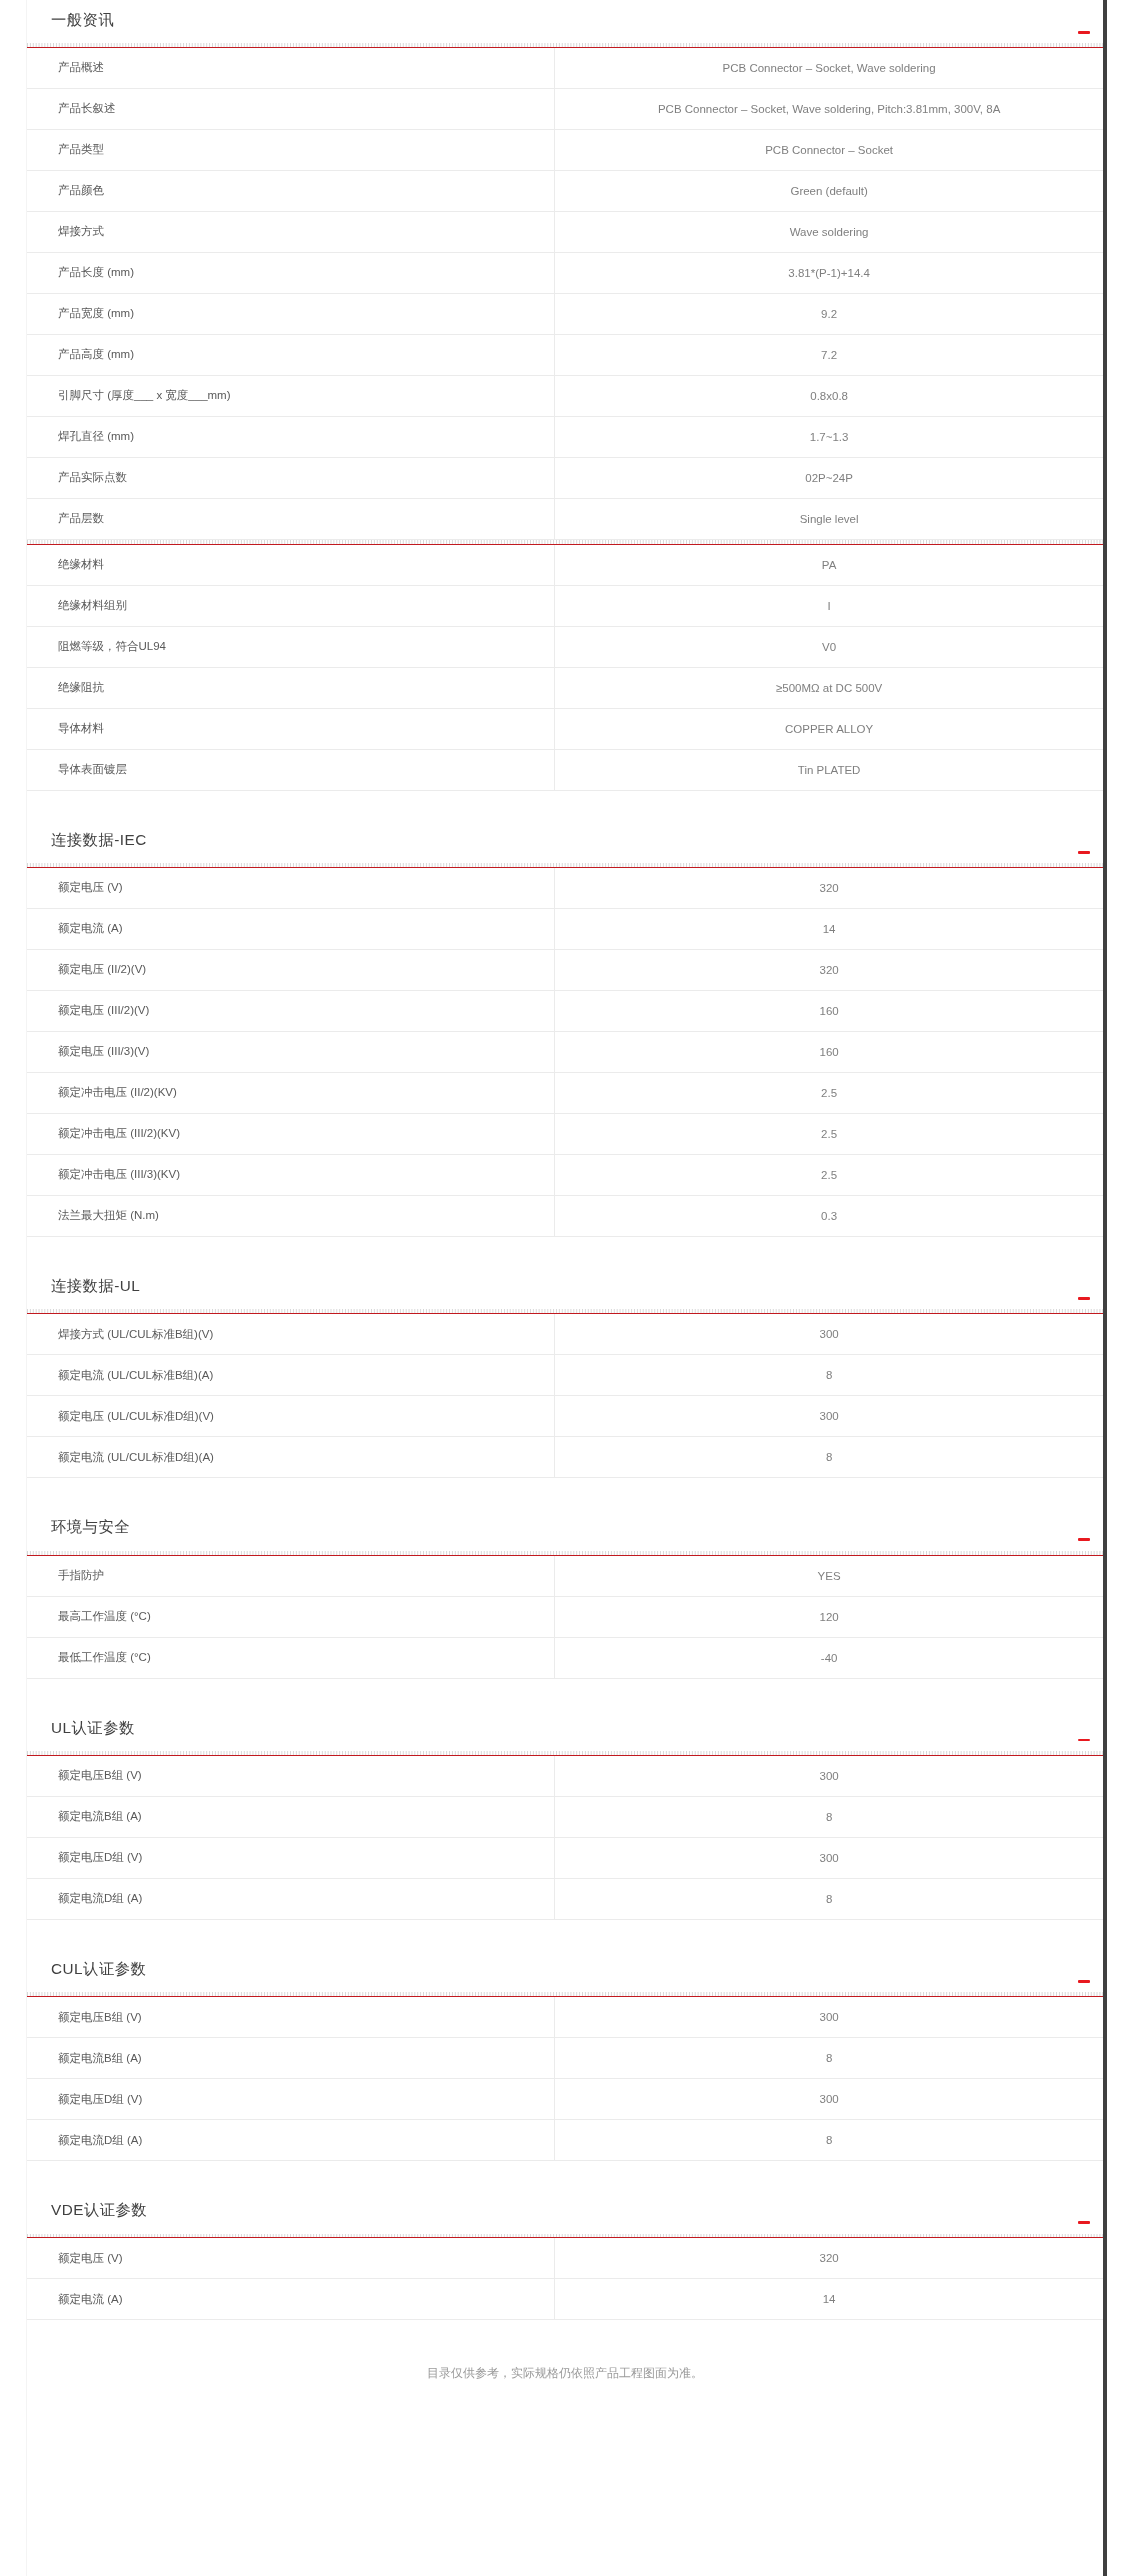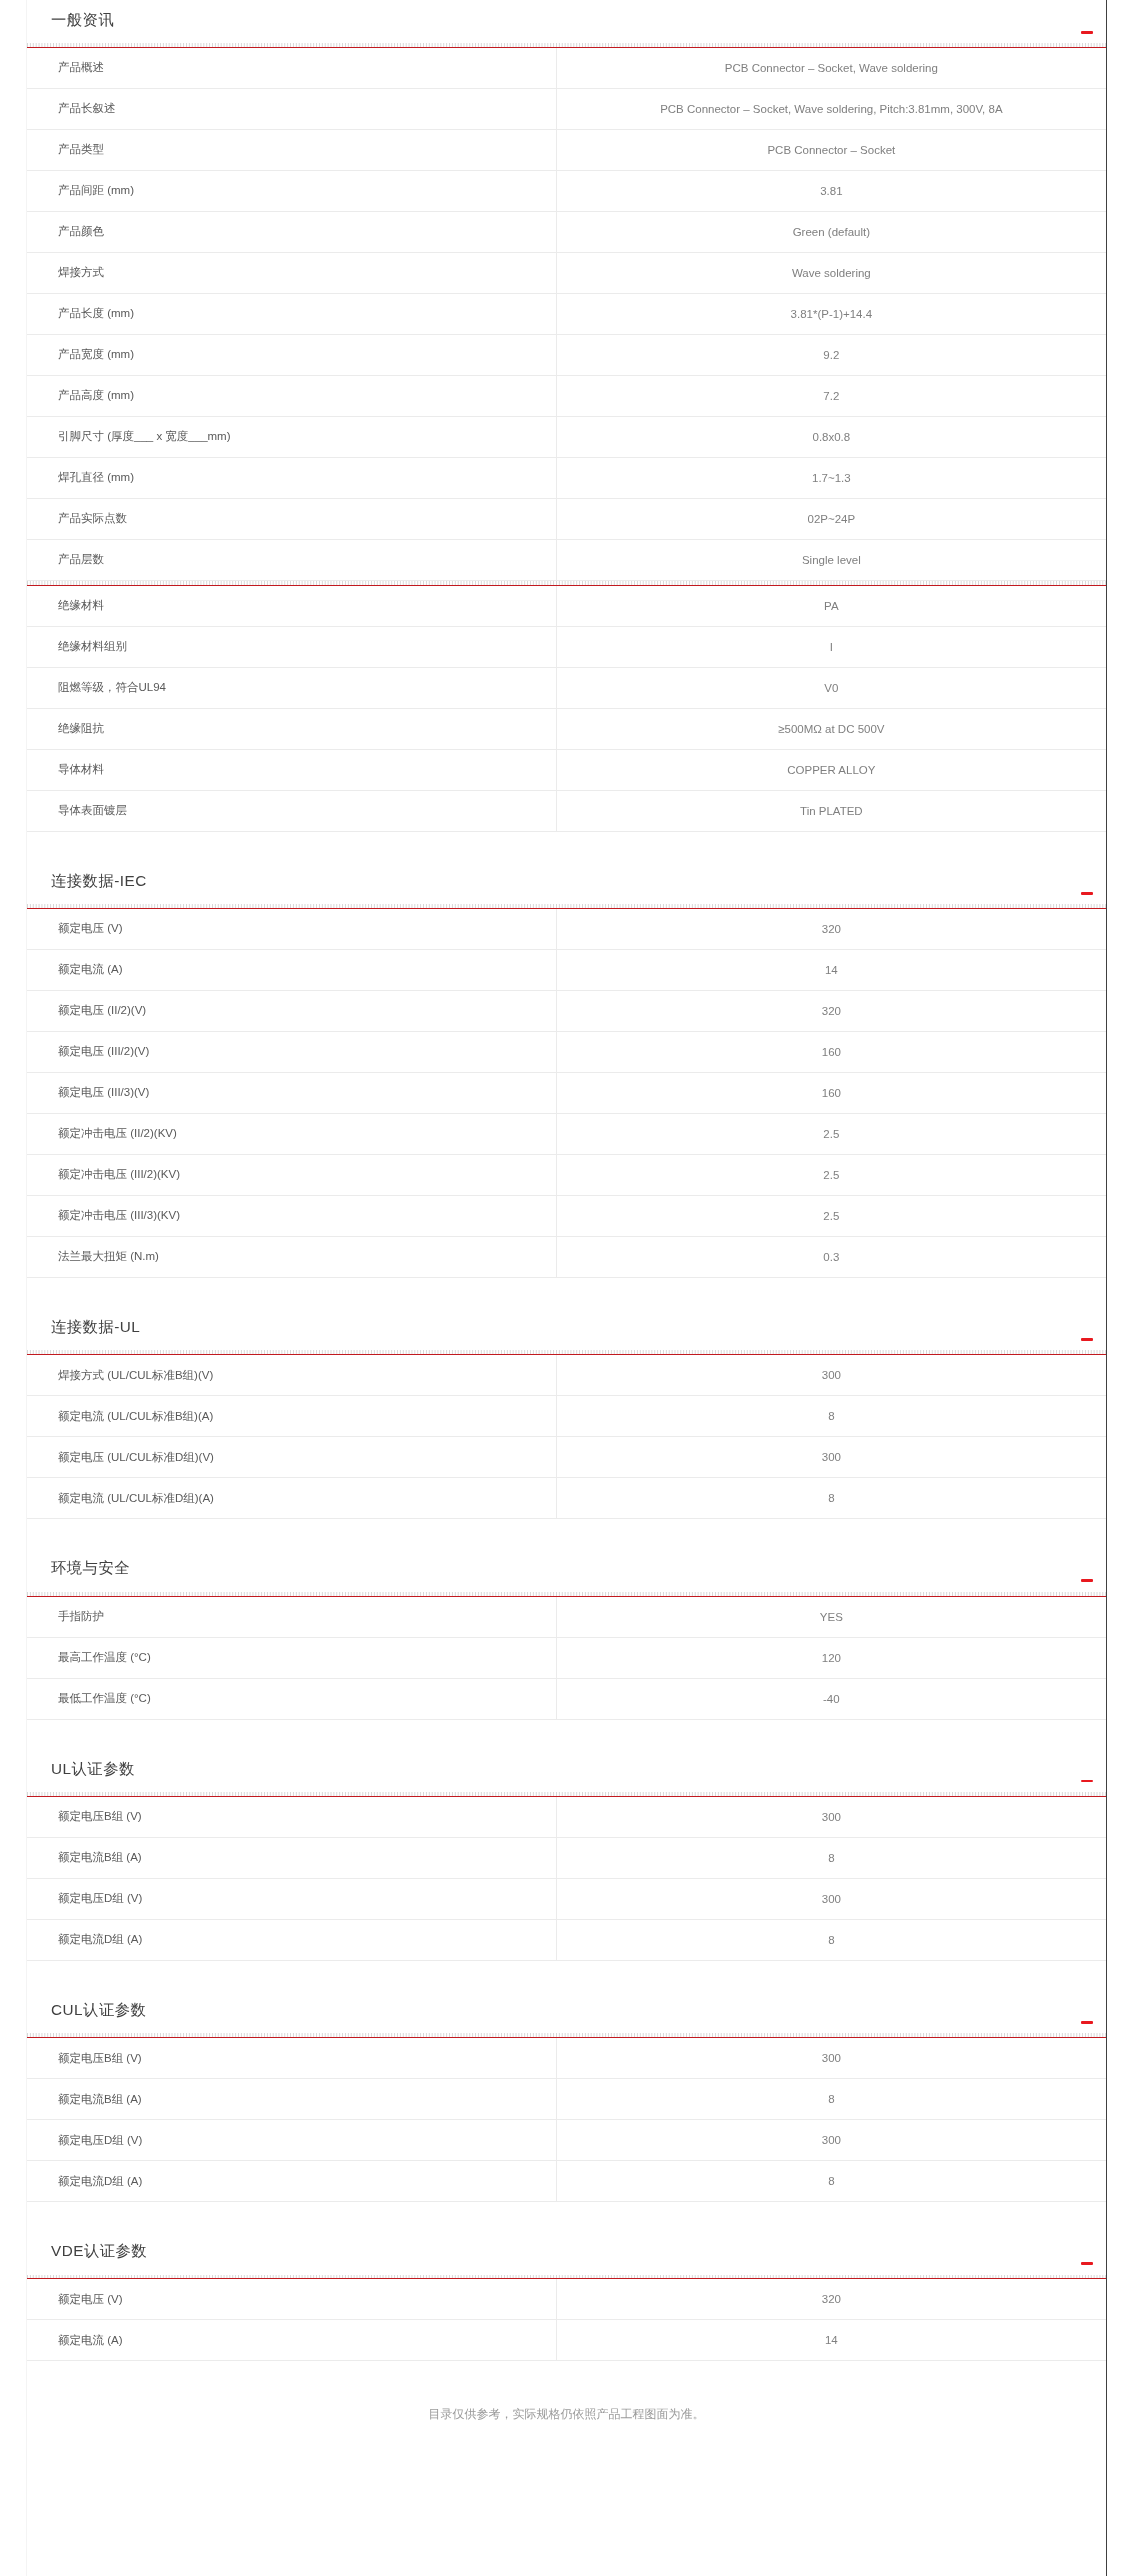"一般资讯" .page { border-right: 1px solid #404040 -> 4px solid #404040 }
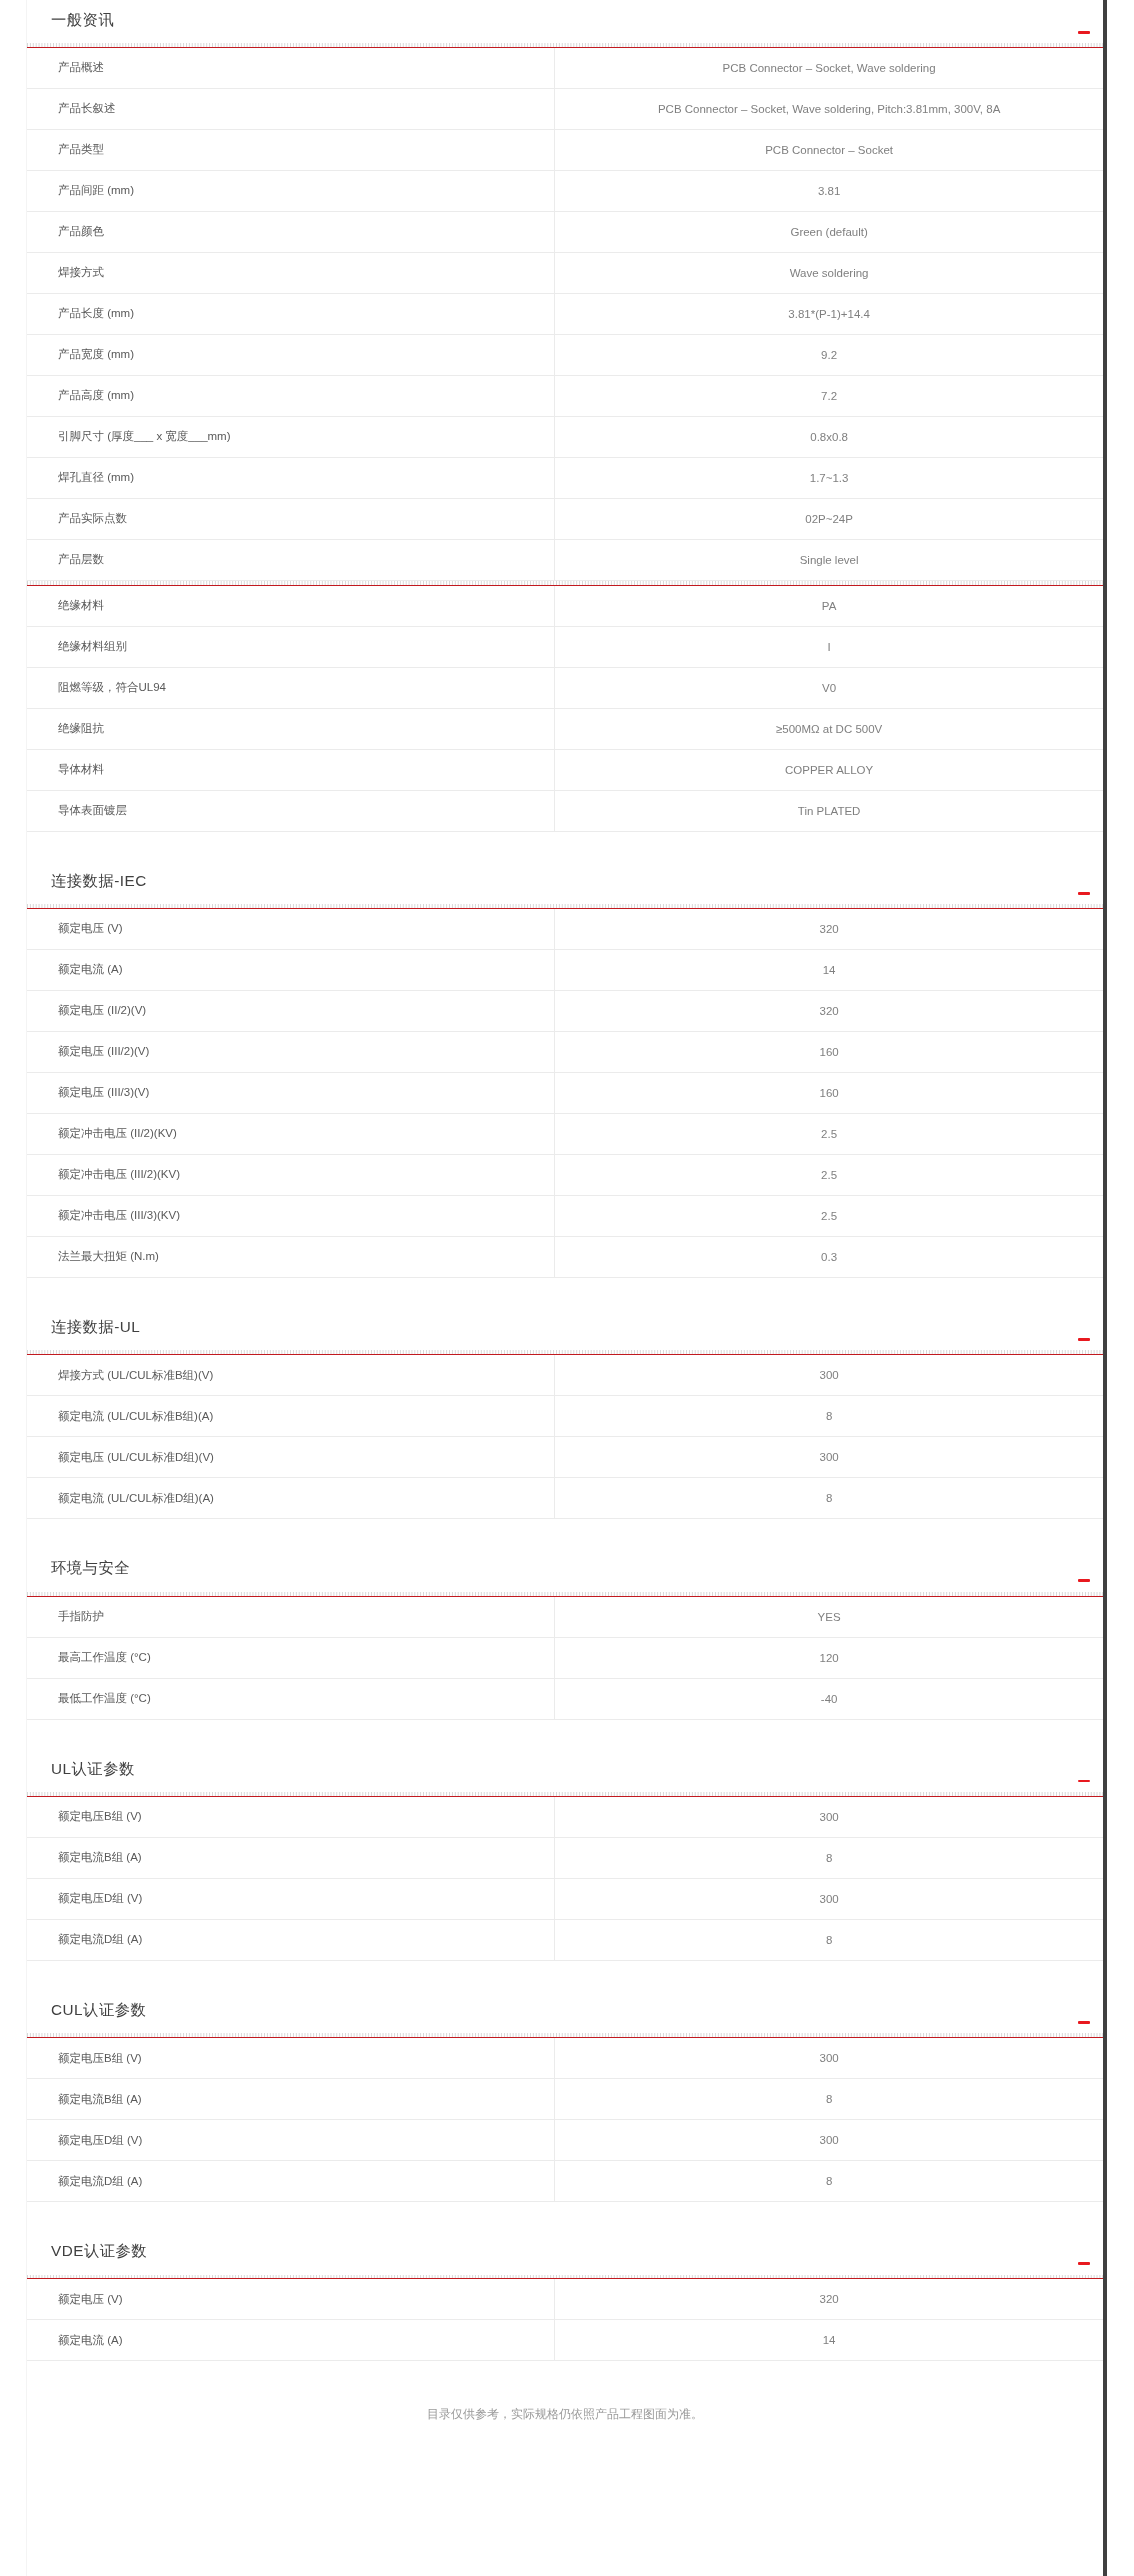"产品间距 (mm)" div.row { html: <div> <div>产品间距 (mm)</div> <div>3.81</div> </div> -> none }
